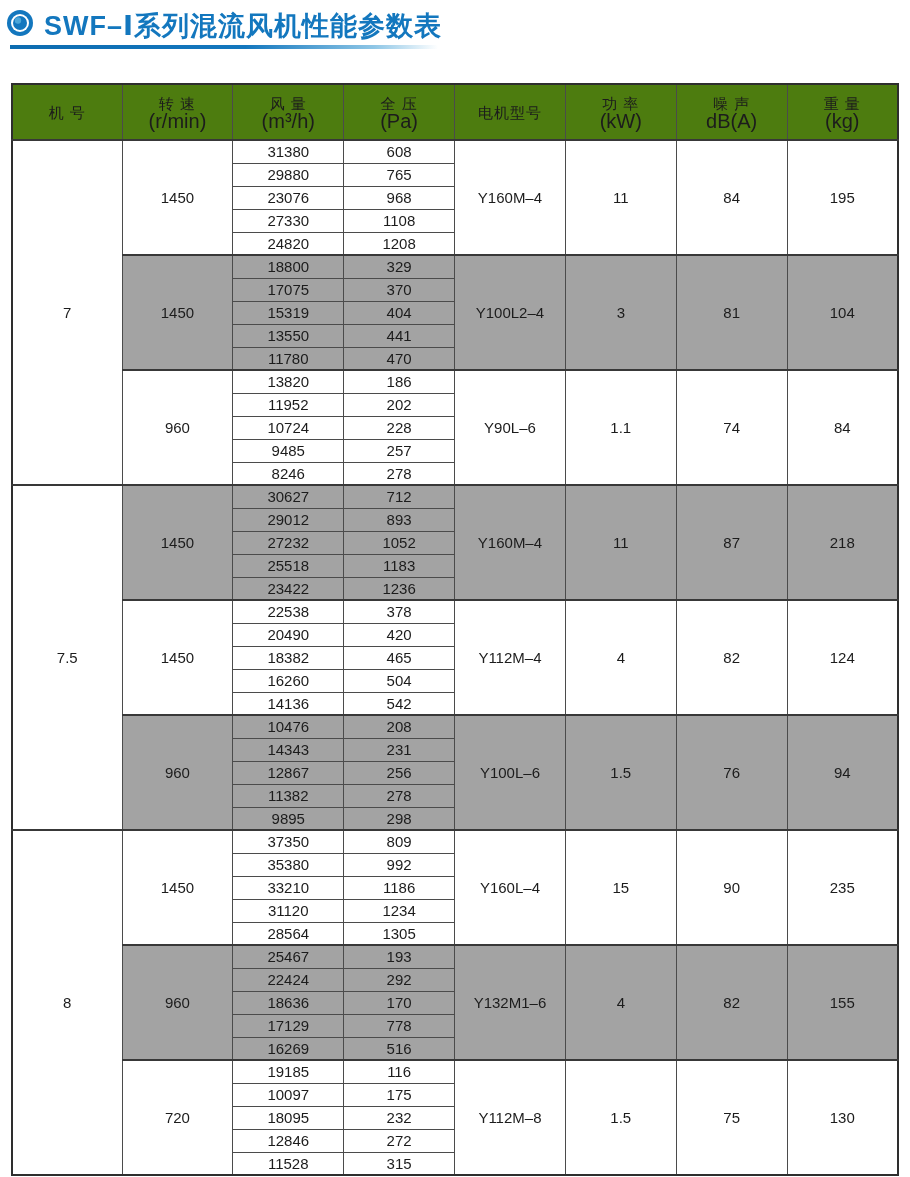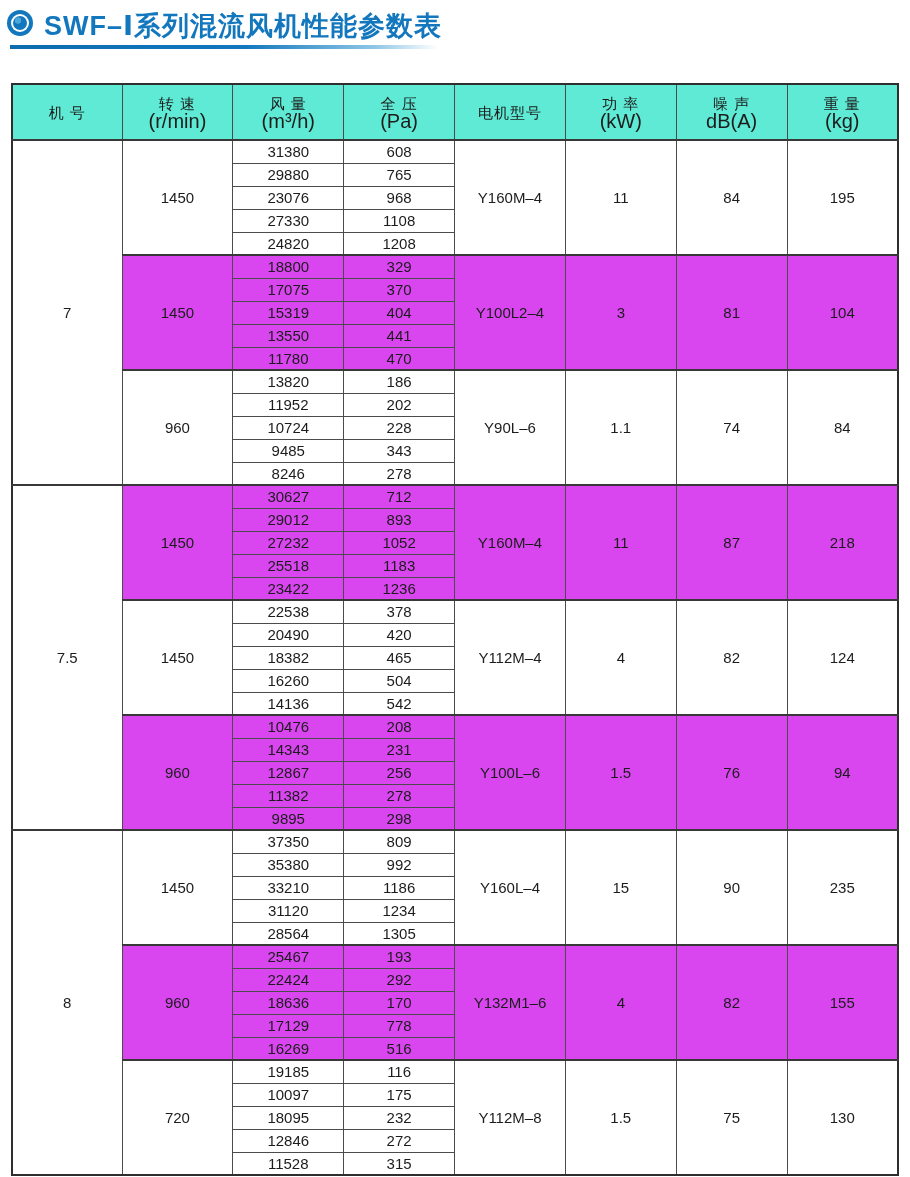"机 号" thead th { background: #5eead4 -> #4d7c0f }
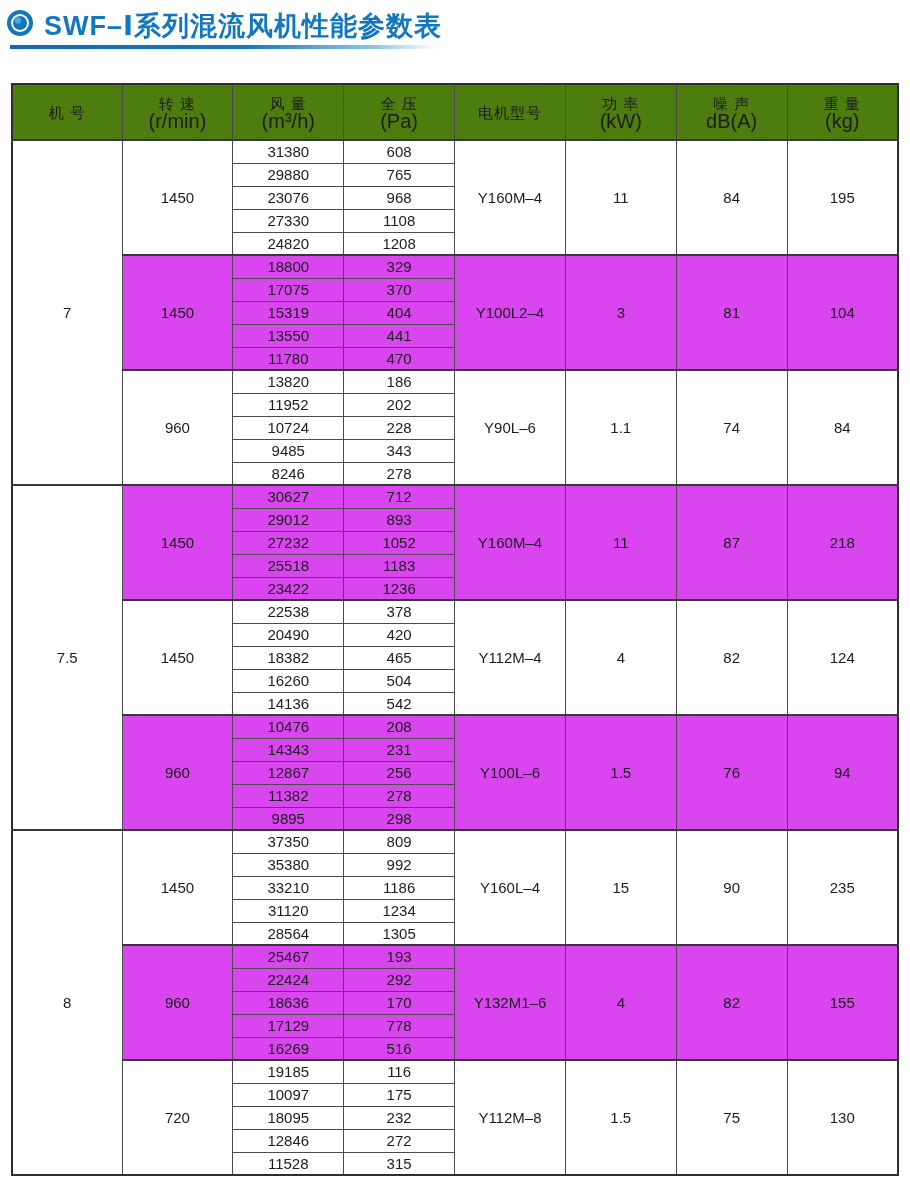"18800" td.shaded { background: #d946ef -> #a3a3a3 }
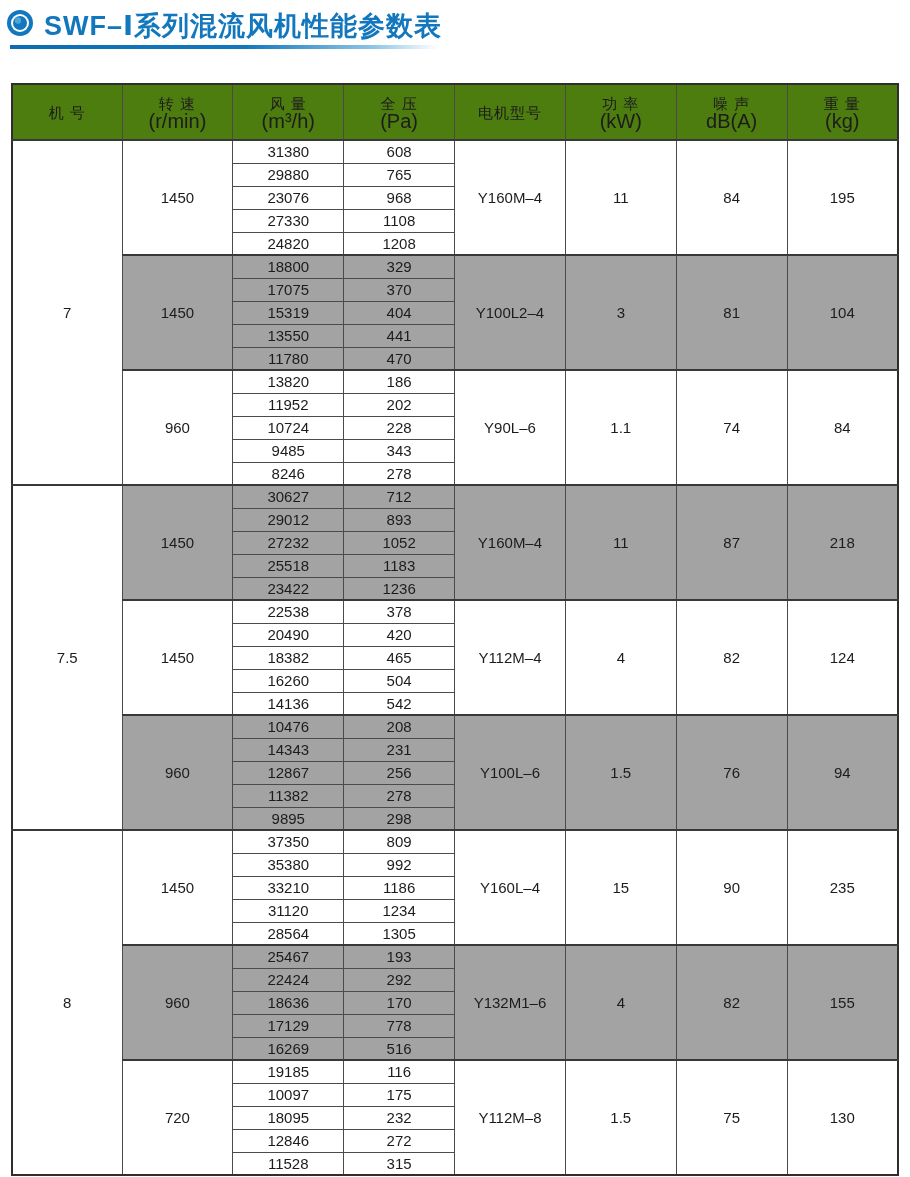"343" td { text: 343 -> 257 }
